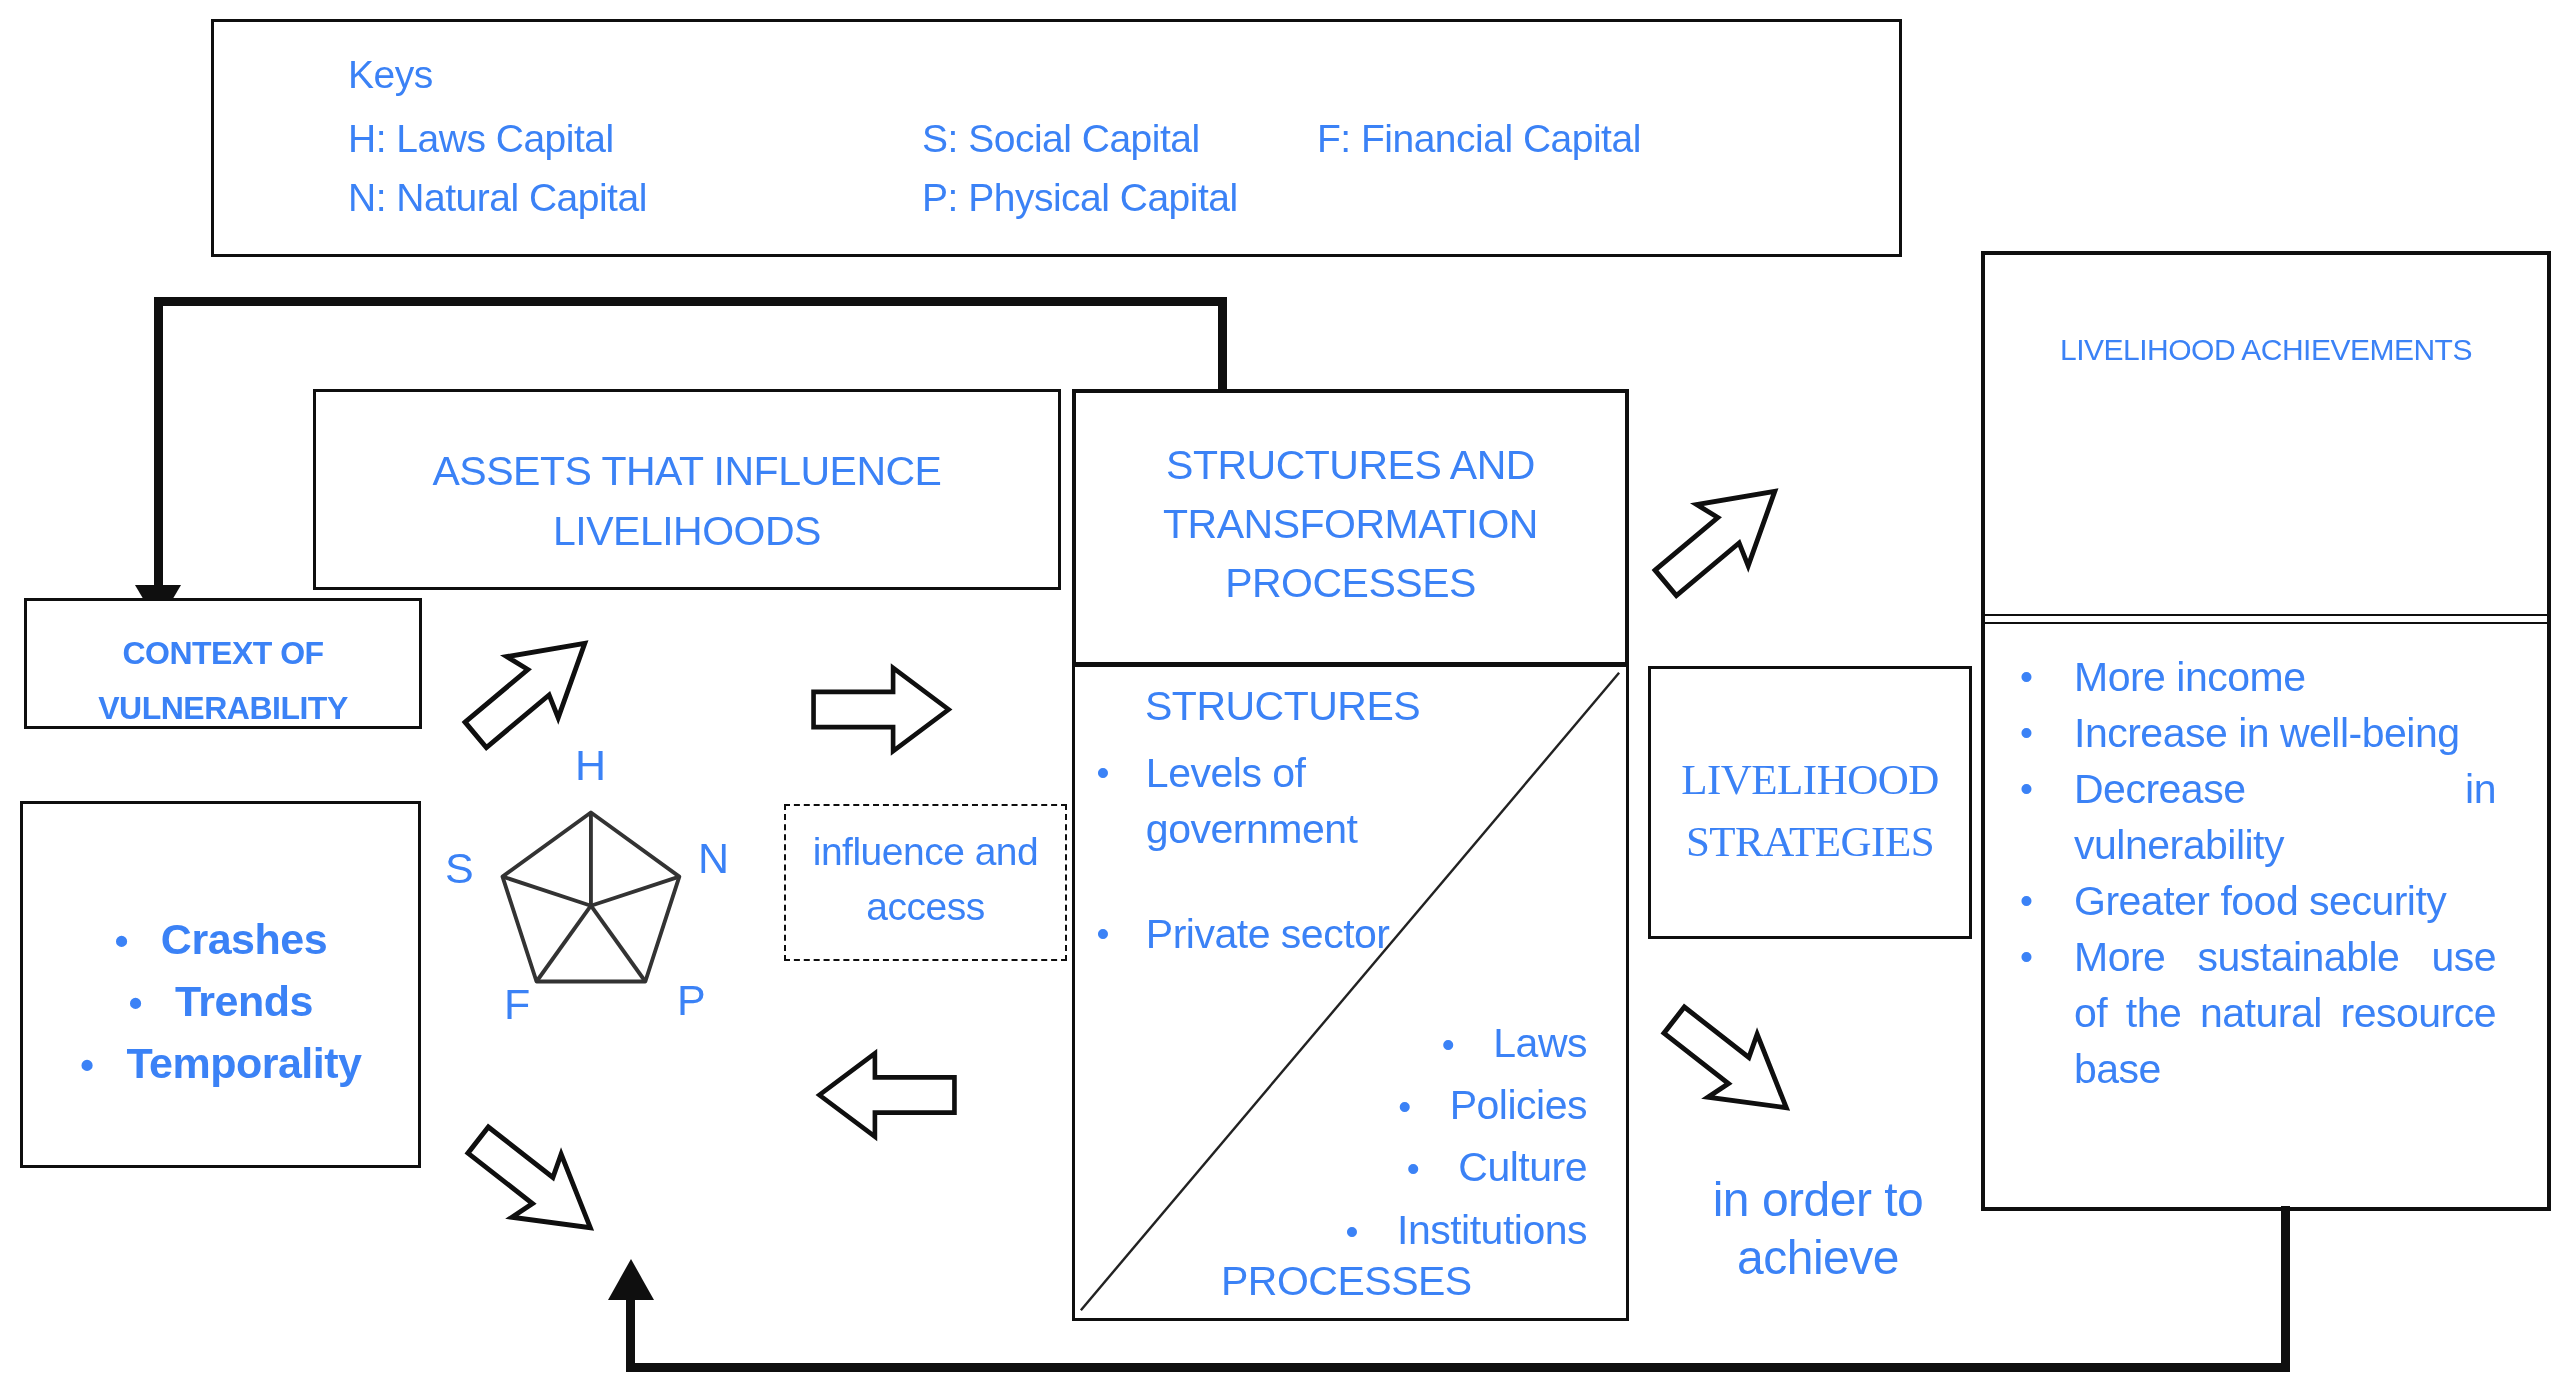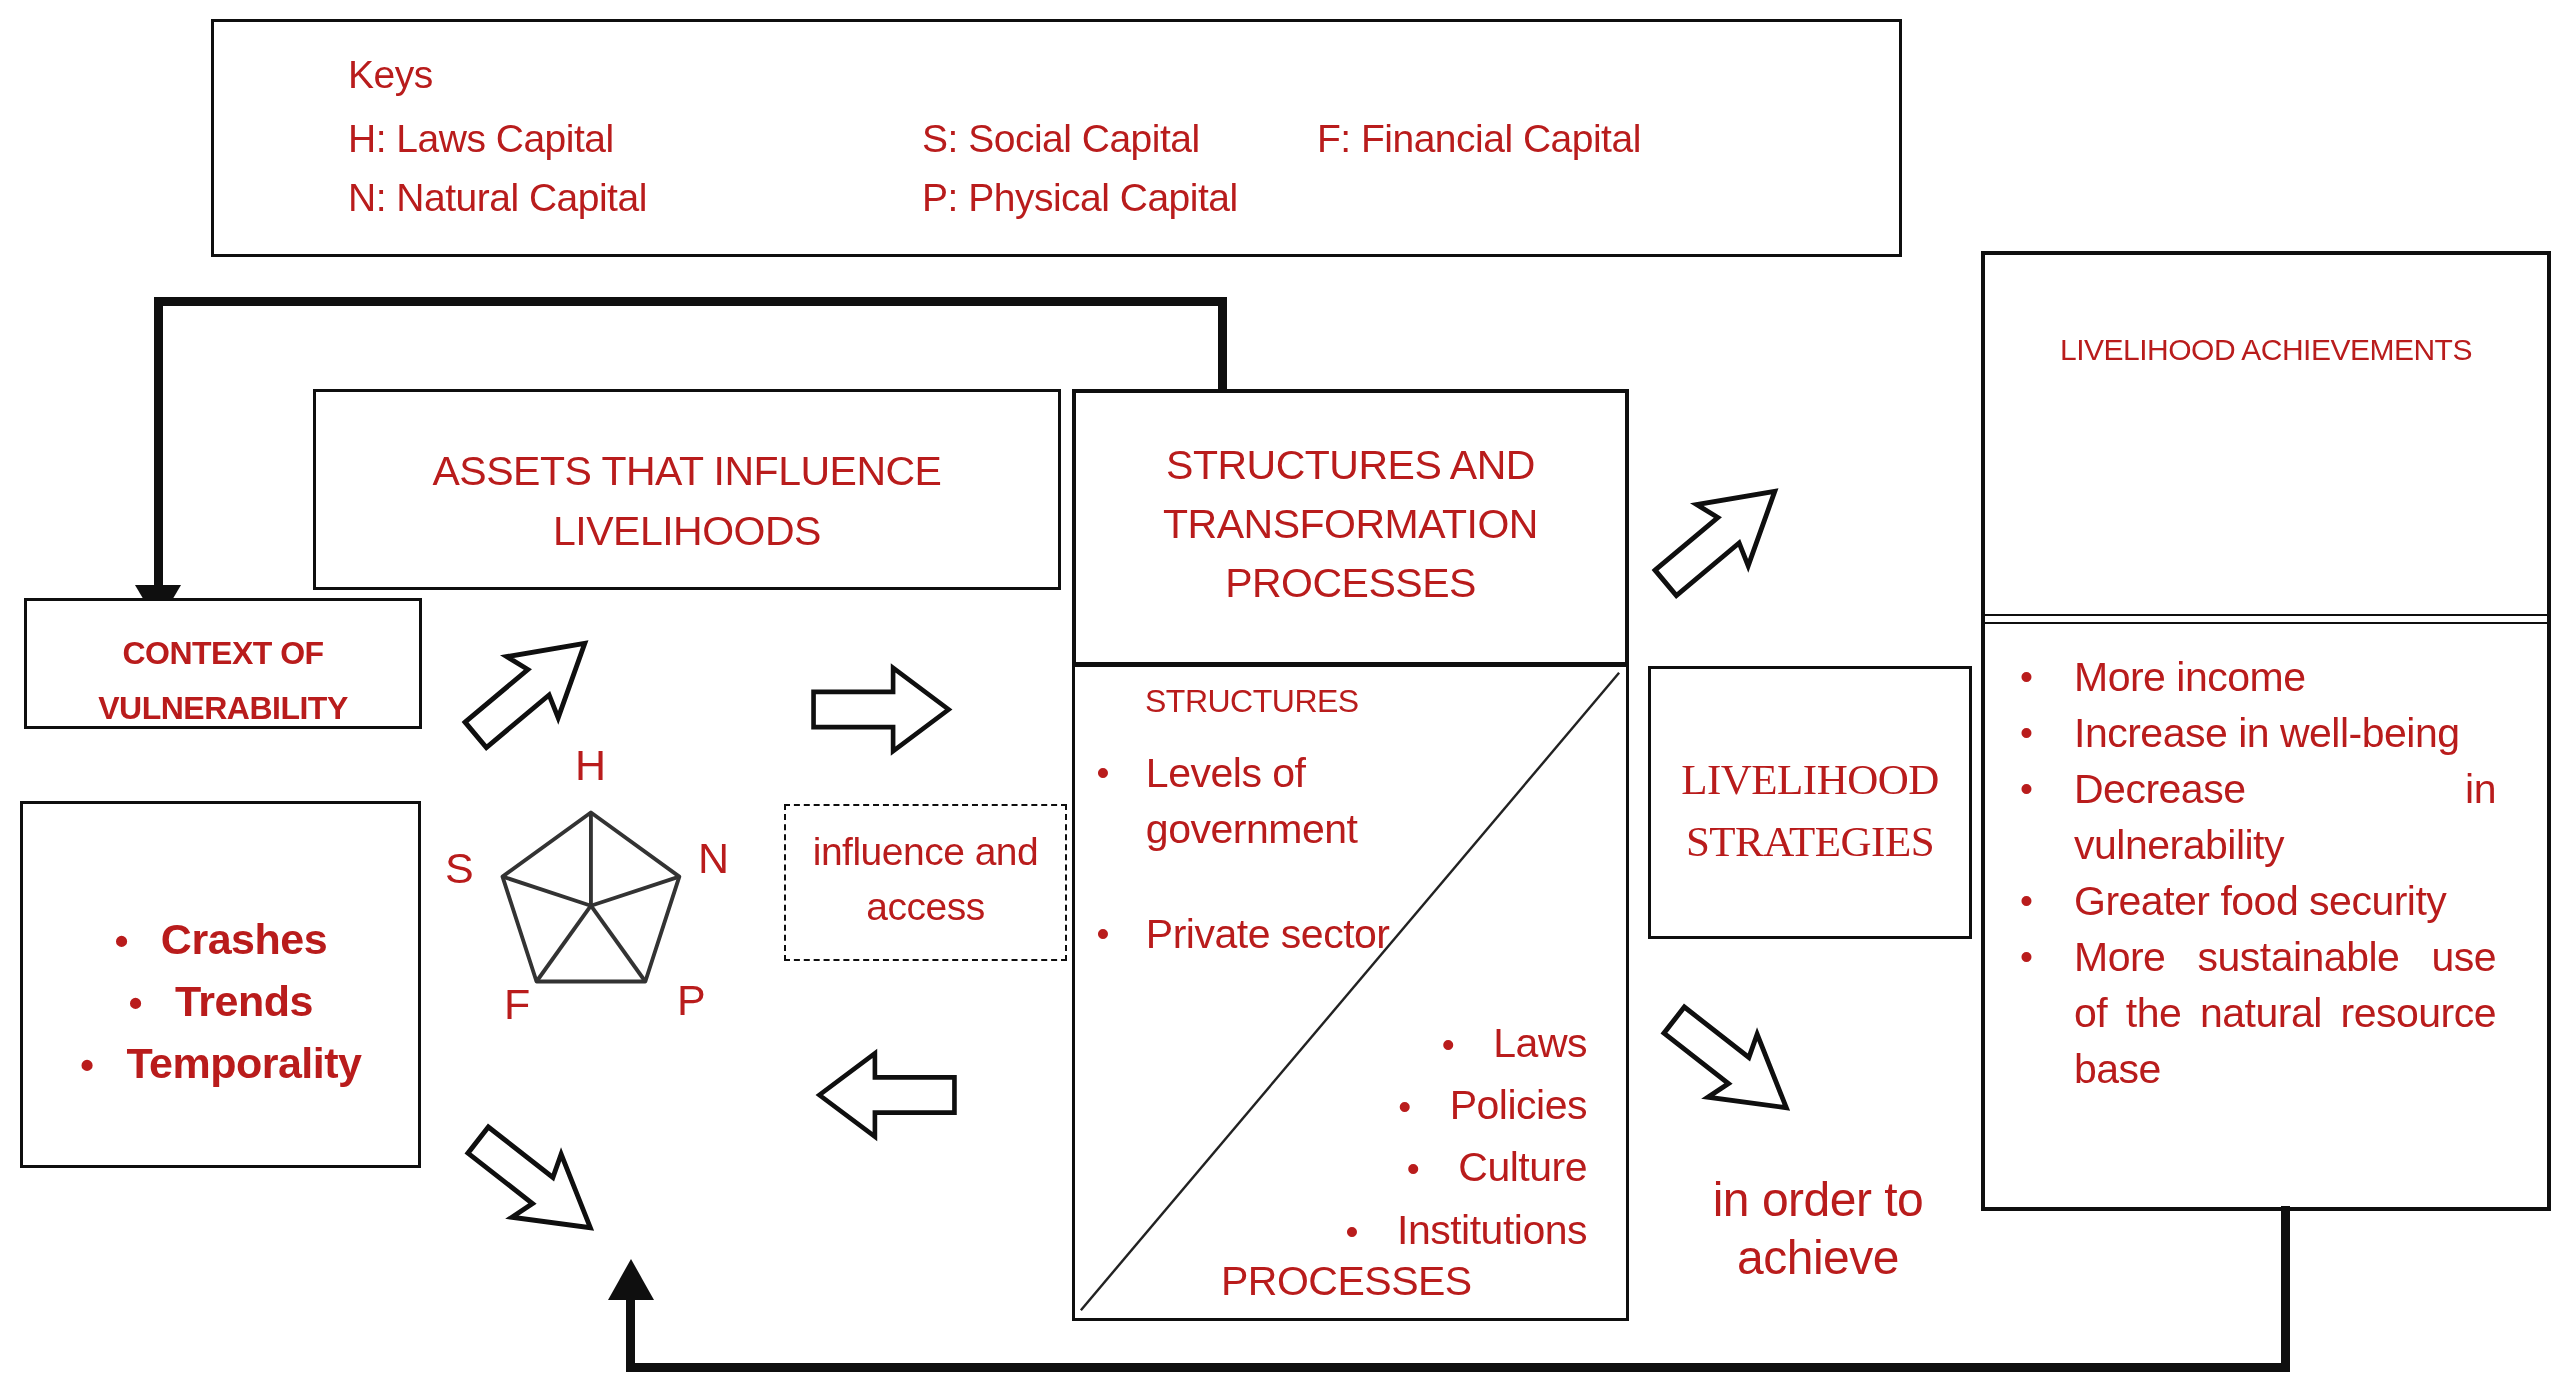"Keys" .canvas { color: #b91c1c -> #3b82f6 }
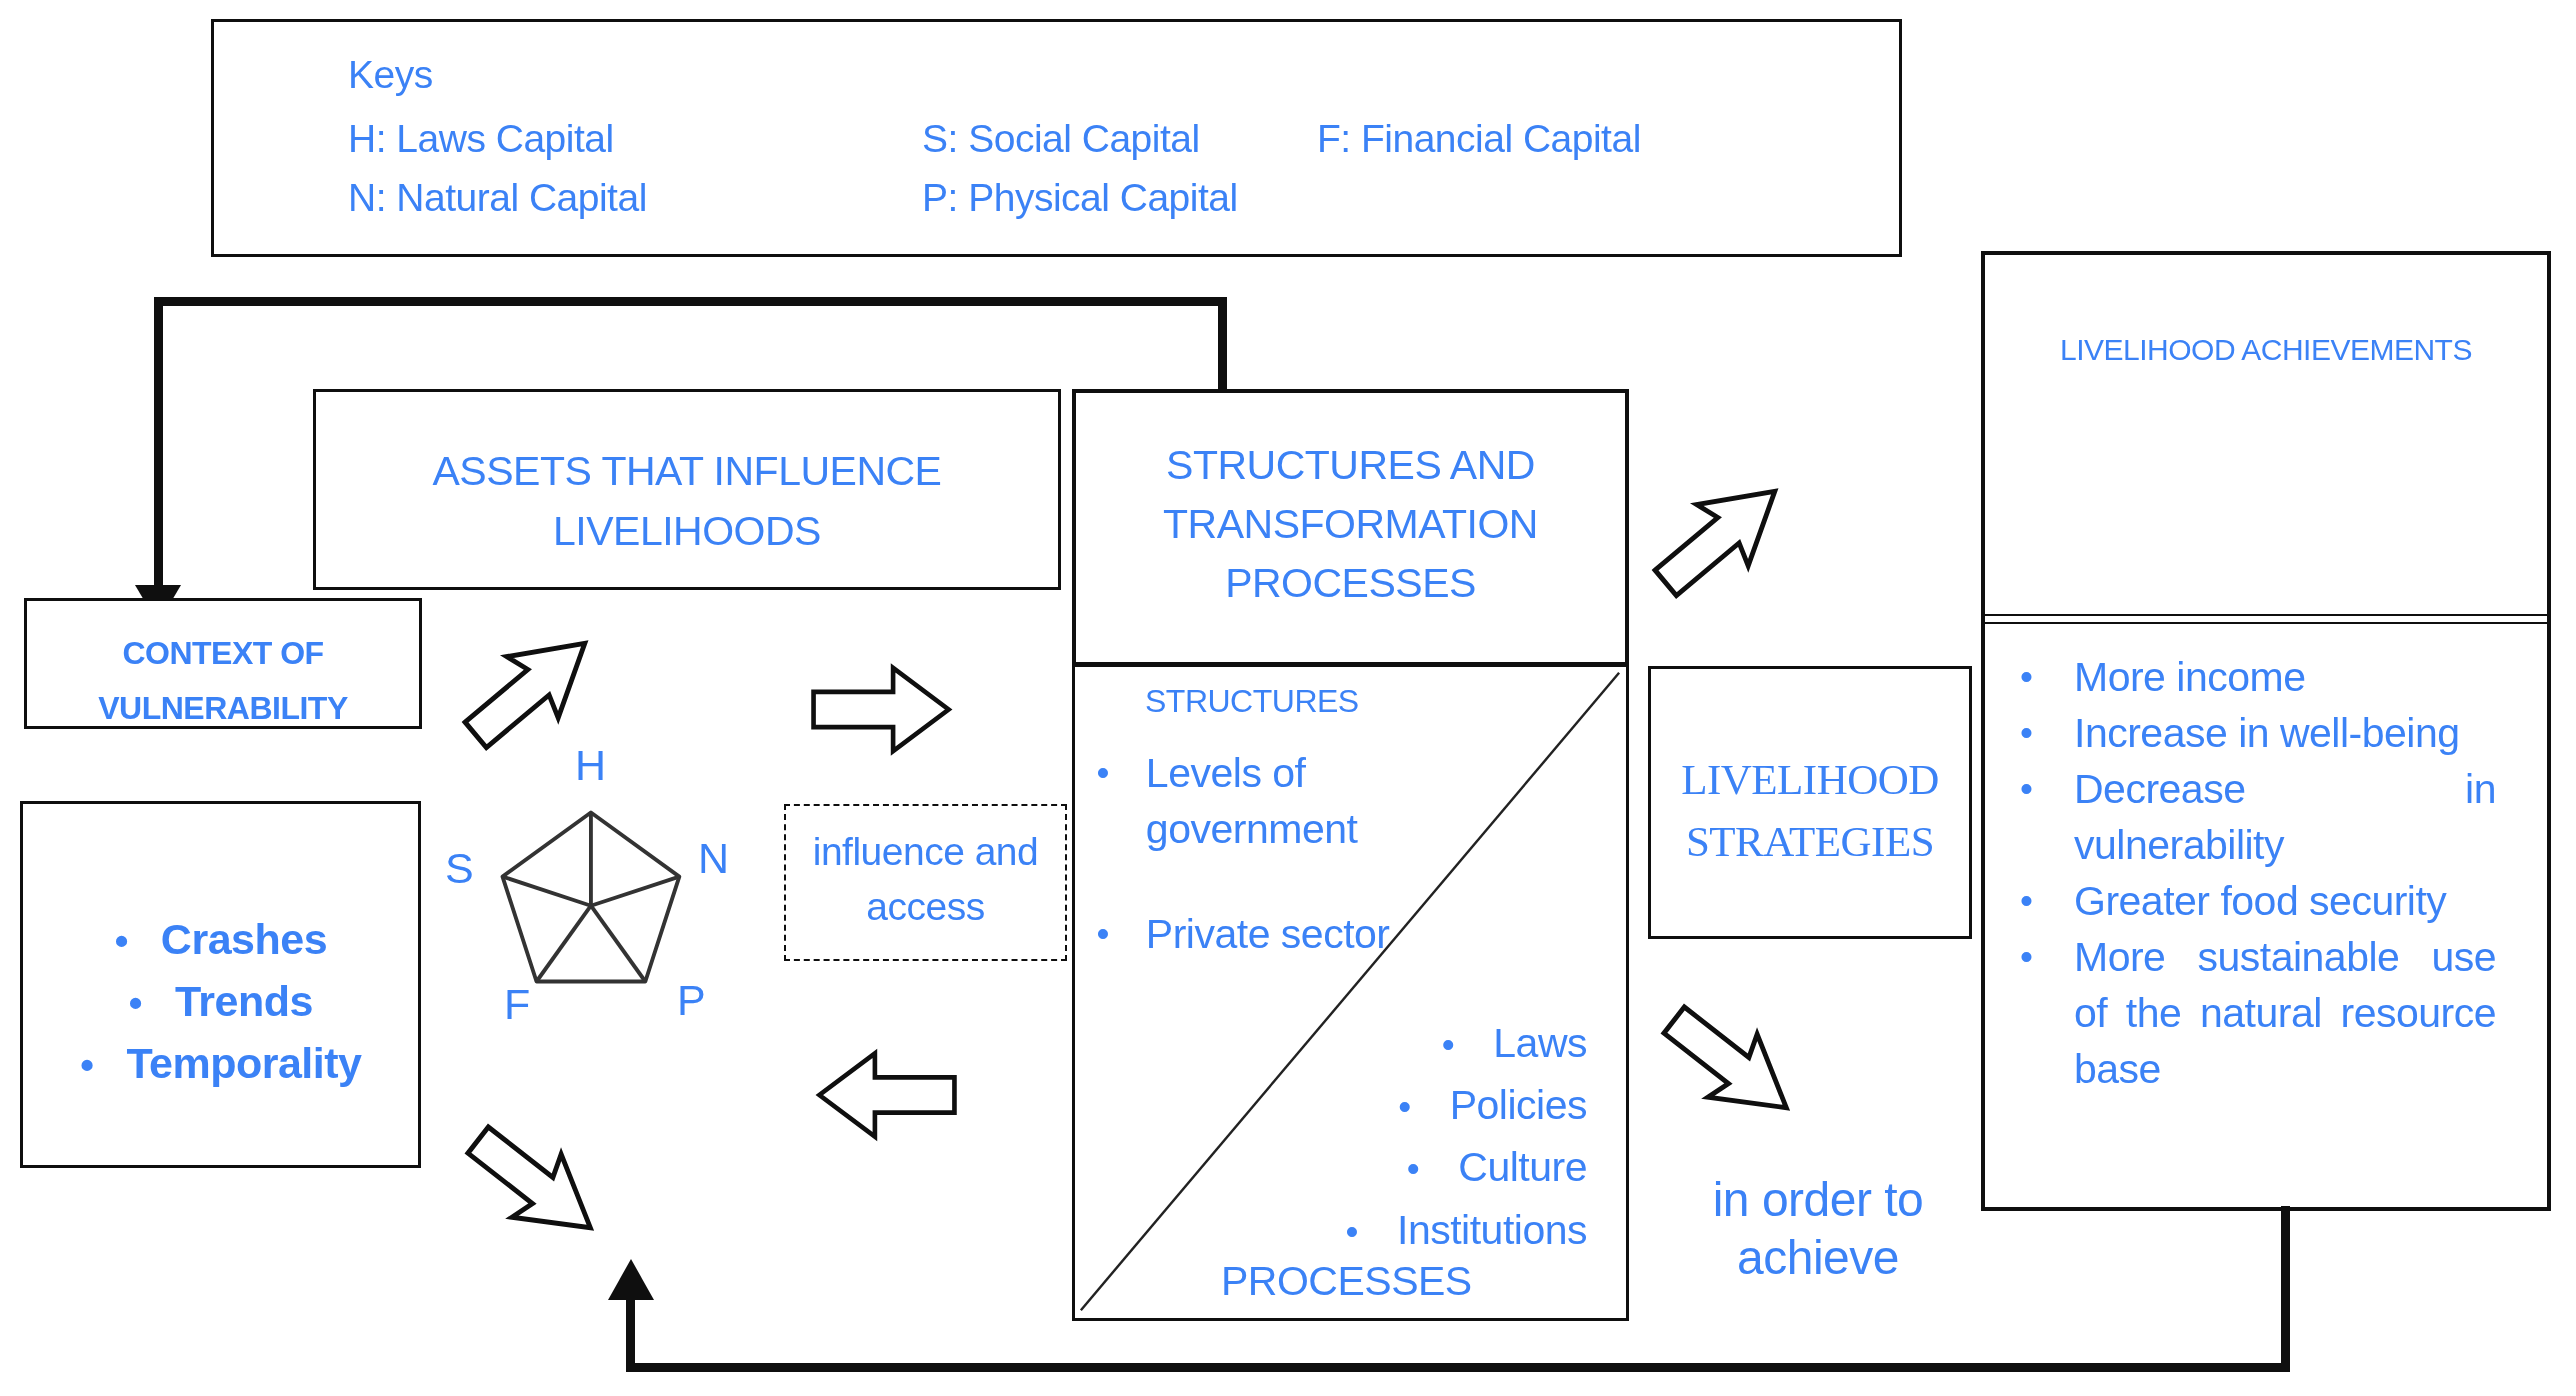"STRUCTURES" .str-label { font-size: 32px -> 41px }
